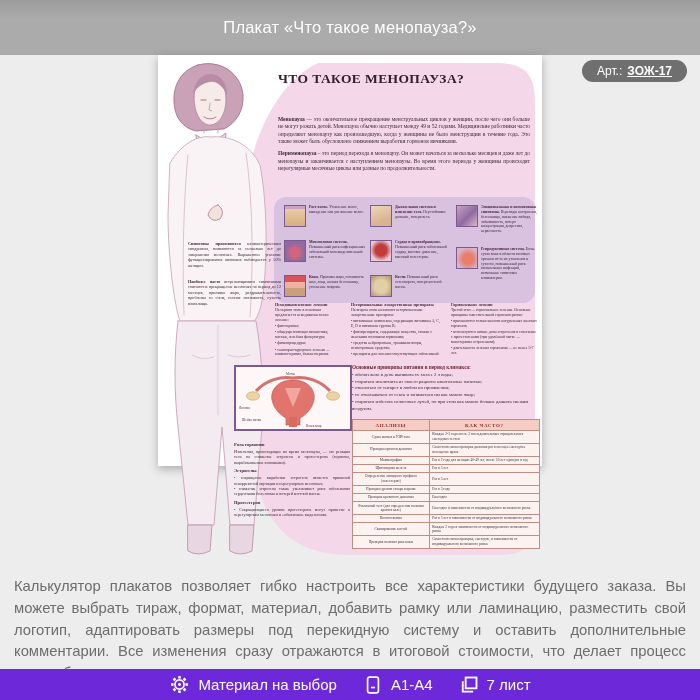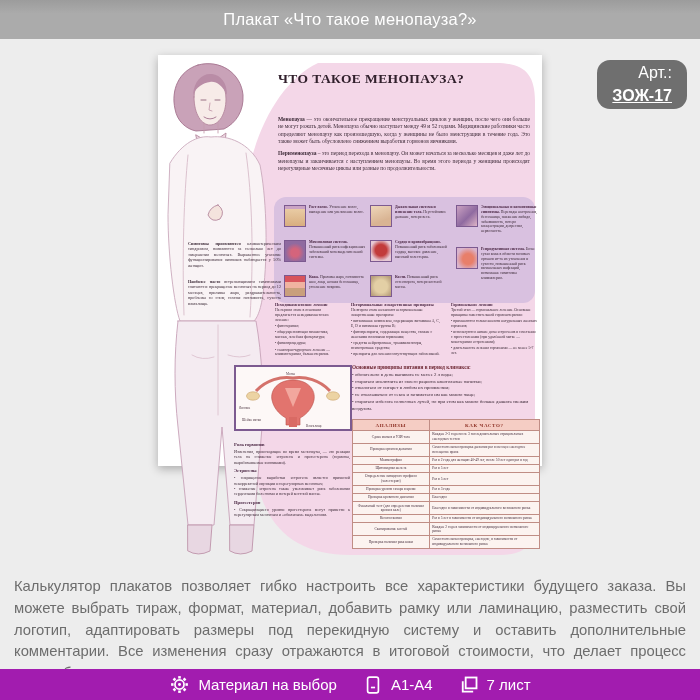"Плакат «Что такое менопауза?»" .topbar { height: 39px -> 55px }
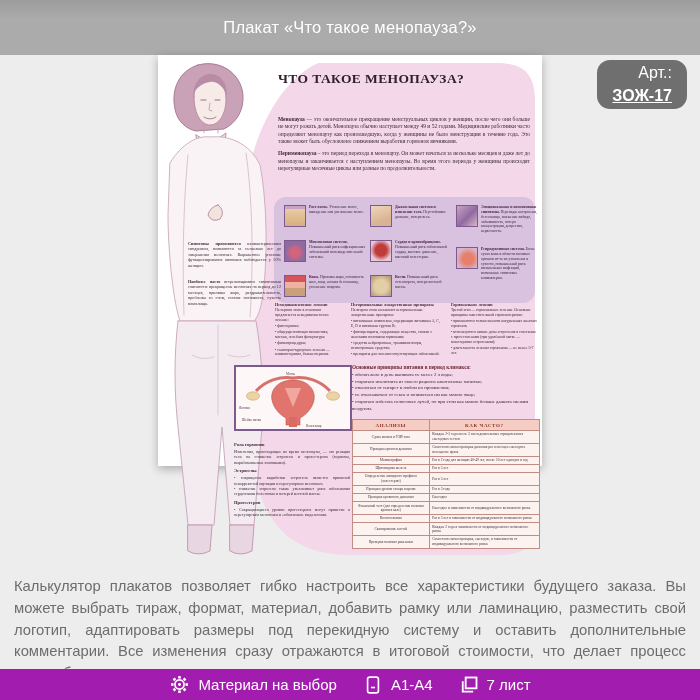"Арт.:" .badge { align-items: flex-end -> flex-start; flex-direction: column -> none; font-size: 16px -> 12px }
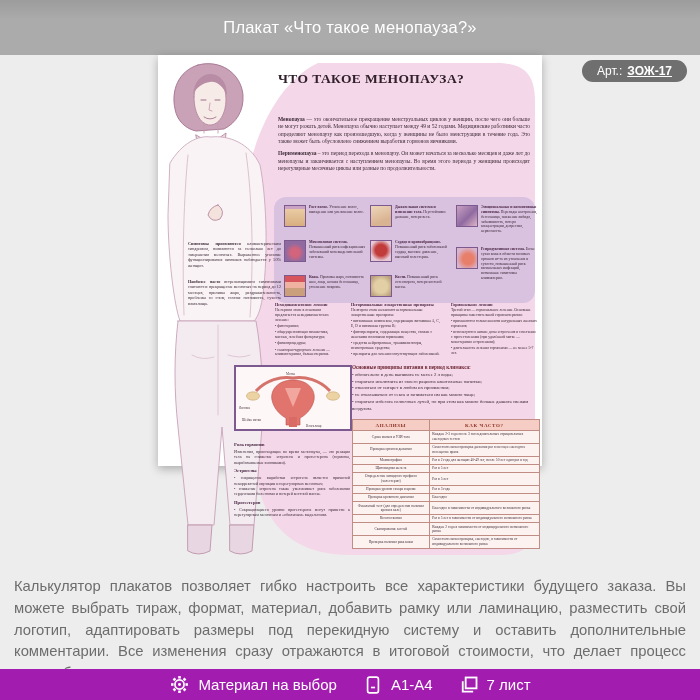"Материал на выбор" .footbar { background: #a21caf -> #6d28d9 }
